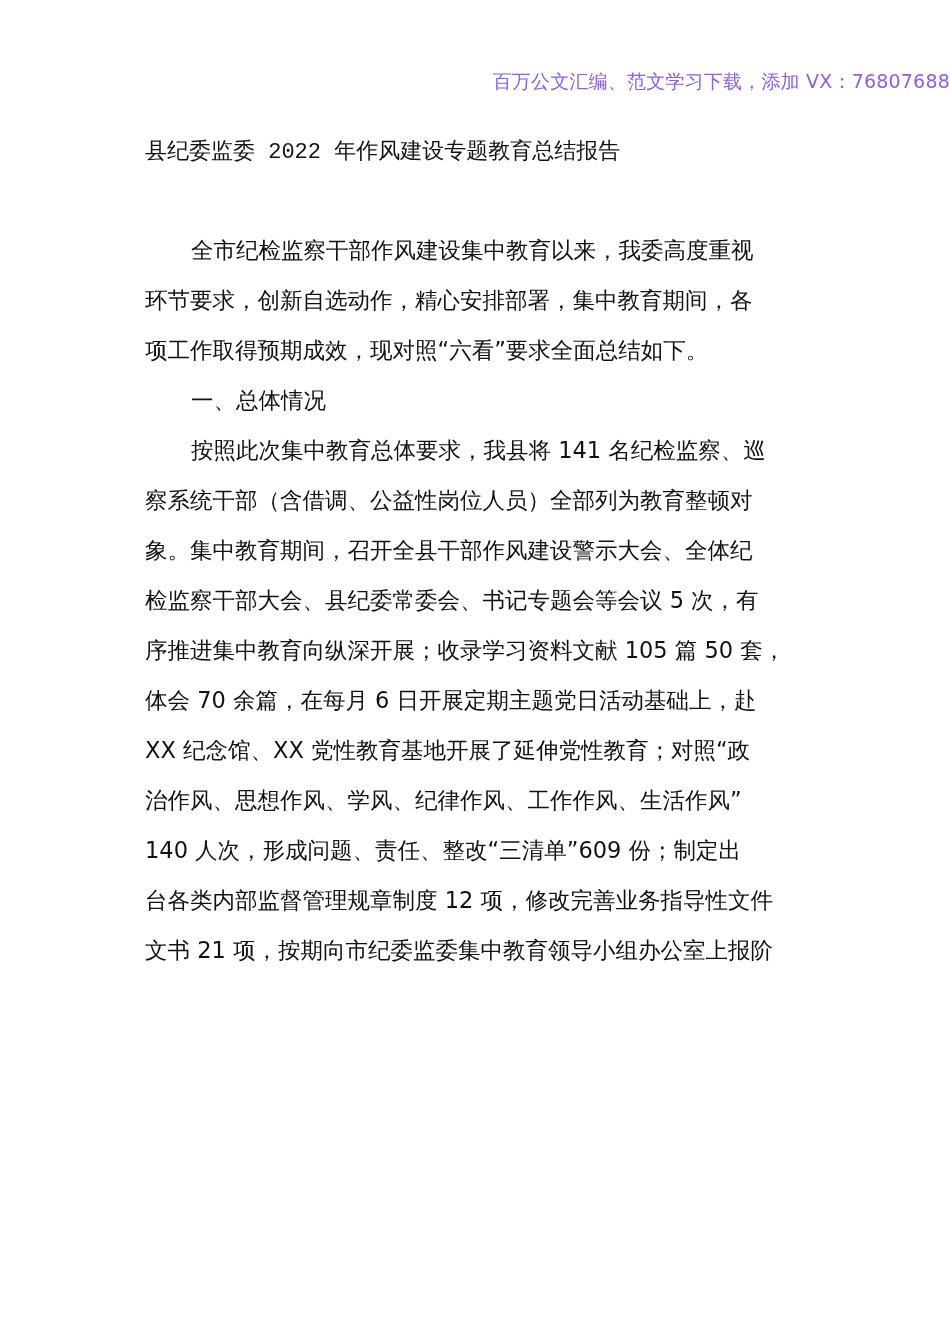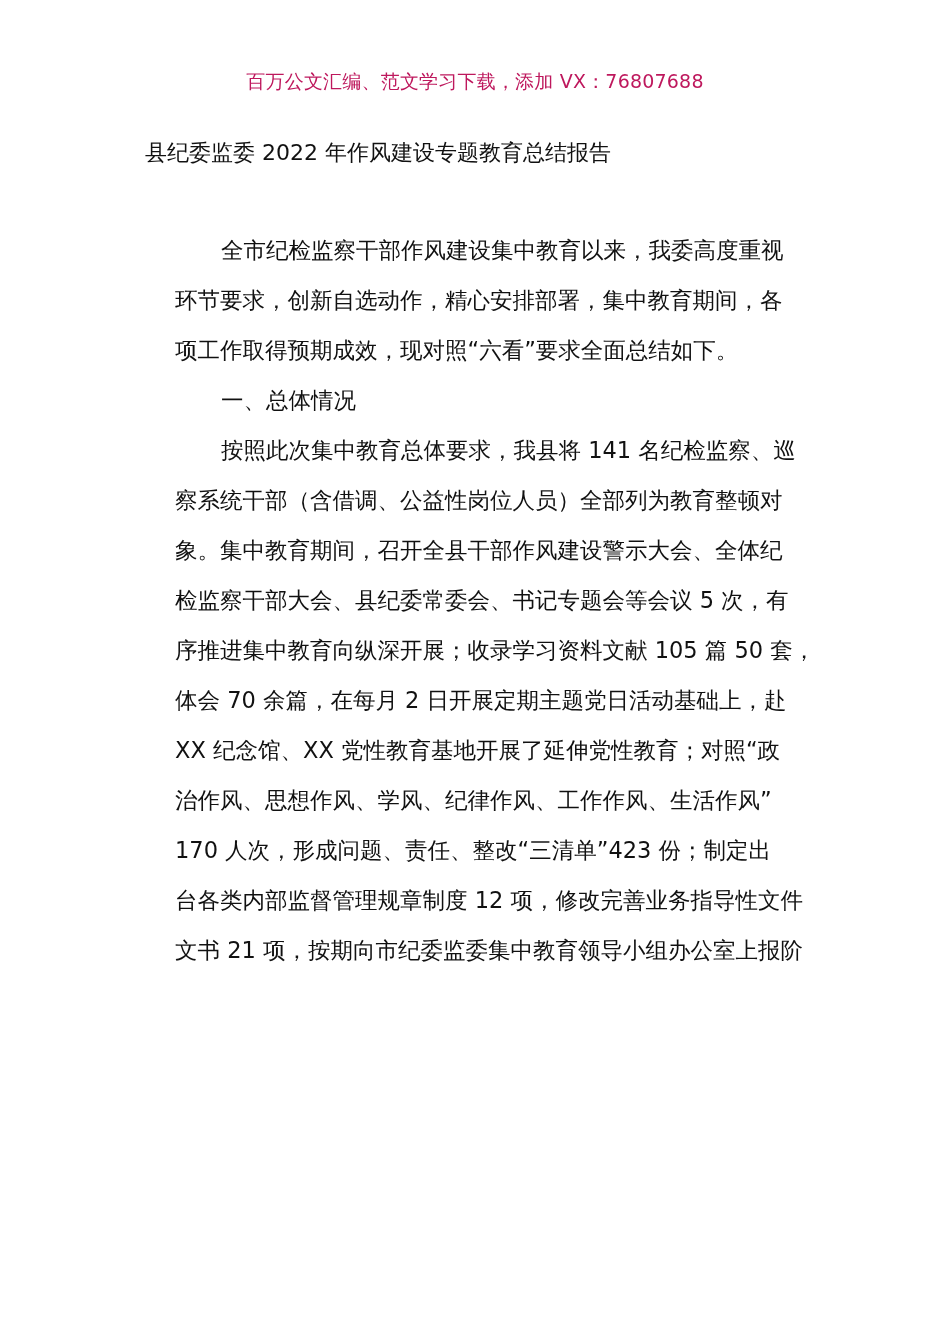"百万公文汇编、范文学习下载，添加 VX：76807688" .header-note { color: #be185d -> #8b5cf6; text-align: center -> right }
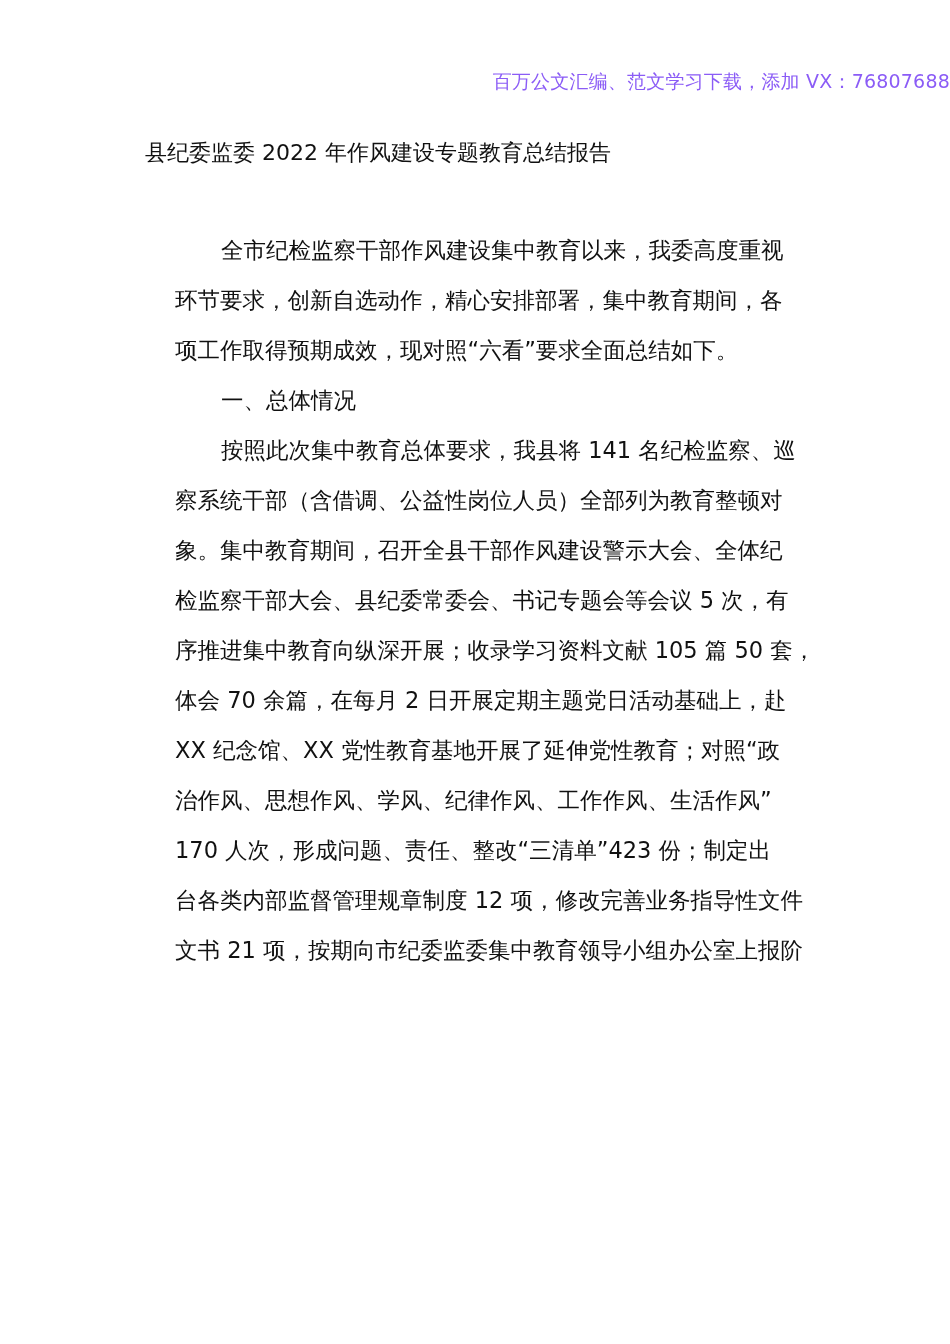"县纪委监委 2022 年作风建设专题教育总结报告" .doc-title { font-family: none -> Liberation Mono, monospace }
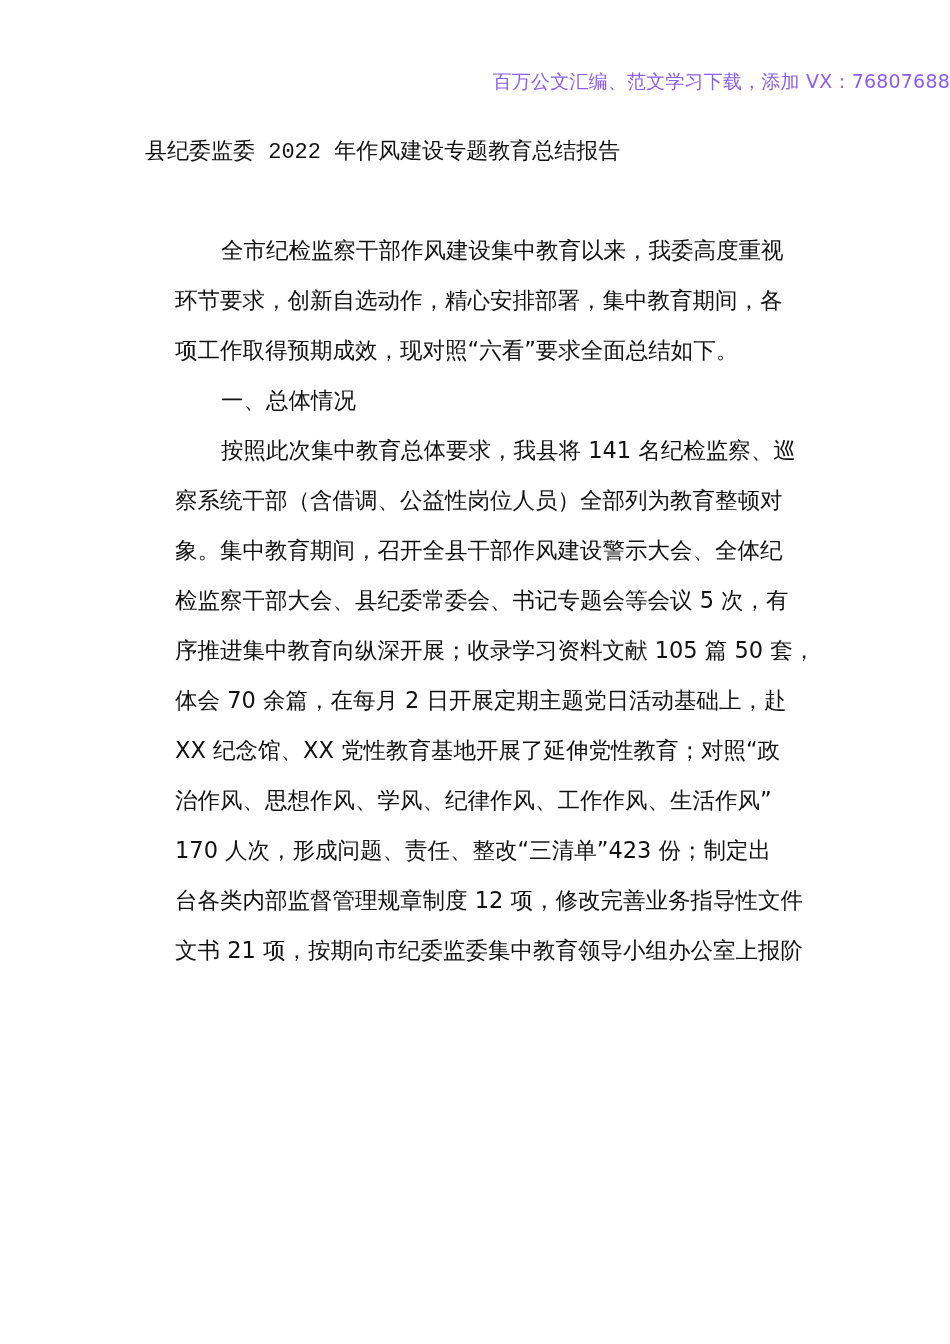"全市纪检监察干部作风建设集中教育以来，我委高度重视" .line { margin-left: 30px -> none }
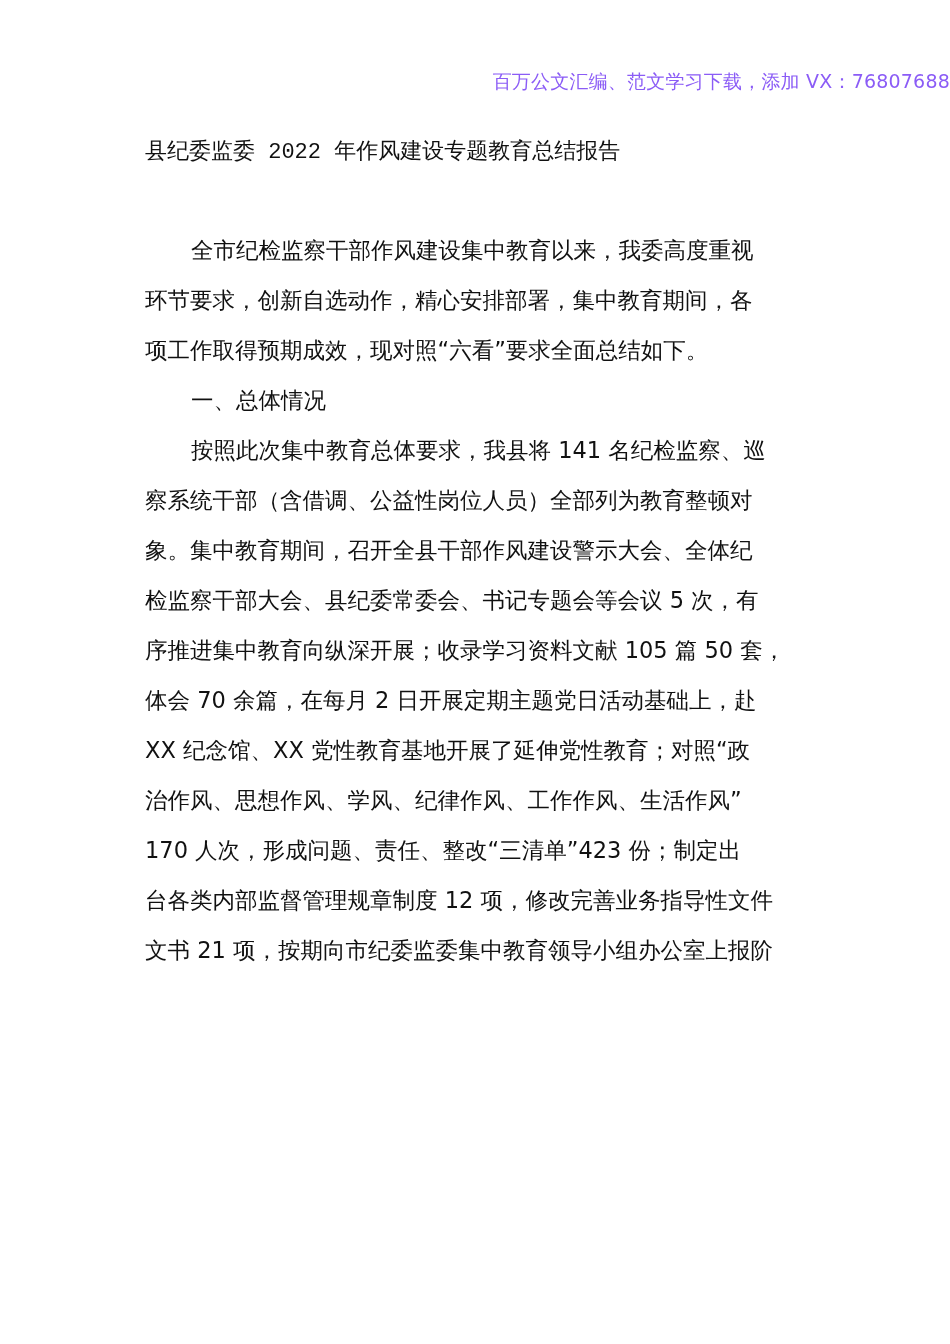"体会 70 余篇，在每月 2 日开展定期主题党日活动基础上，赴" div.line { text: 2 -> 6 }
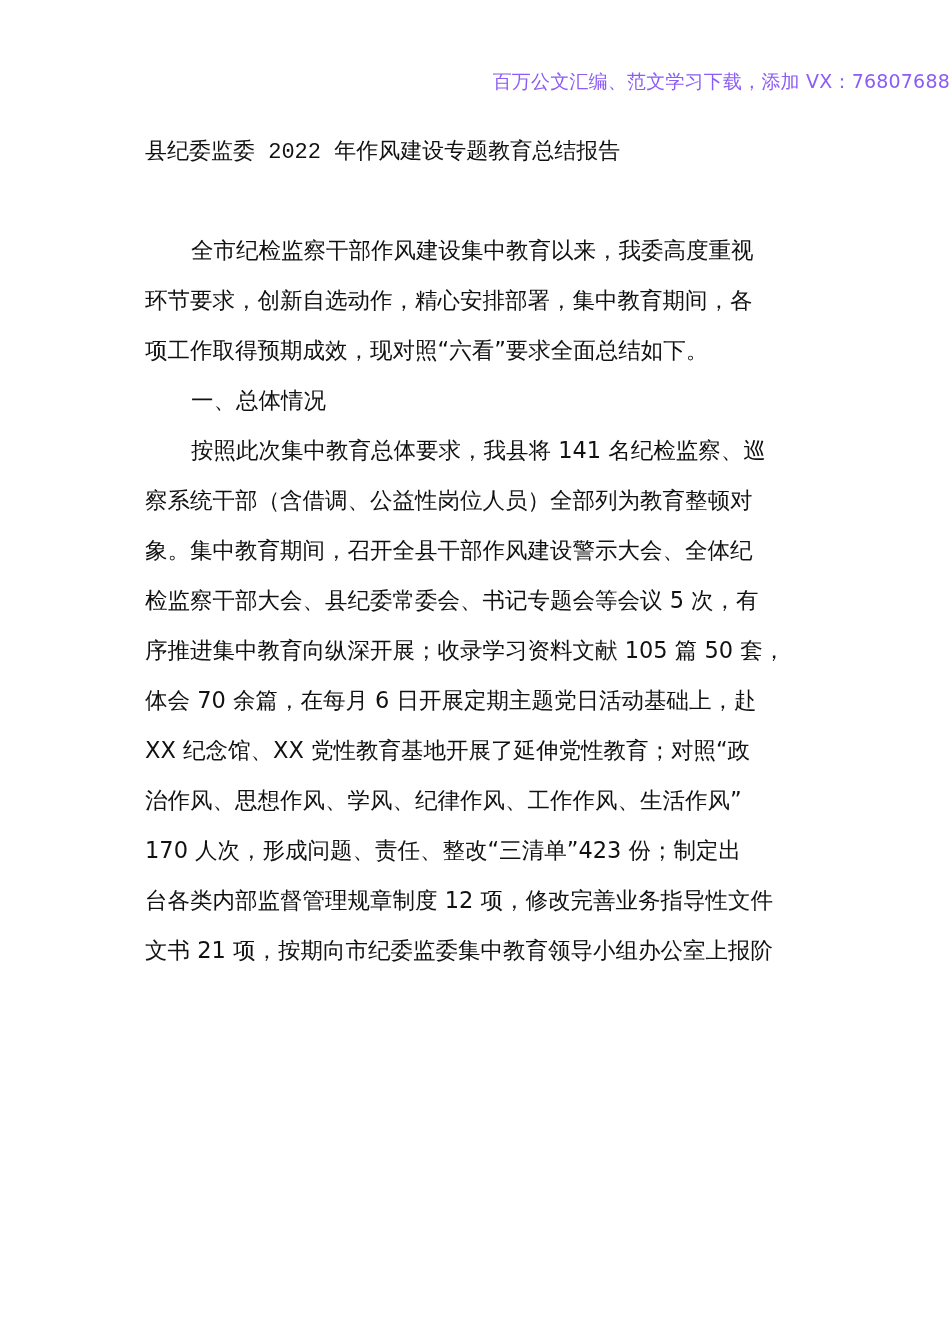"170 人次，形成问题、责任、整改“三清单”423 份；制定出" div.line { text: 170 人次，形成问题、责任、整改“三清单”423 -> 140 人次，形成问题、责任、整改“三清单”609 }
